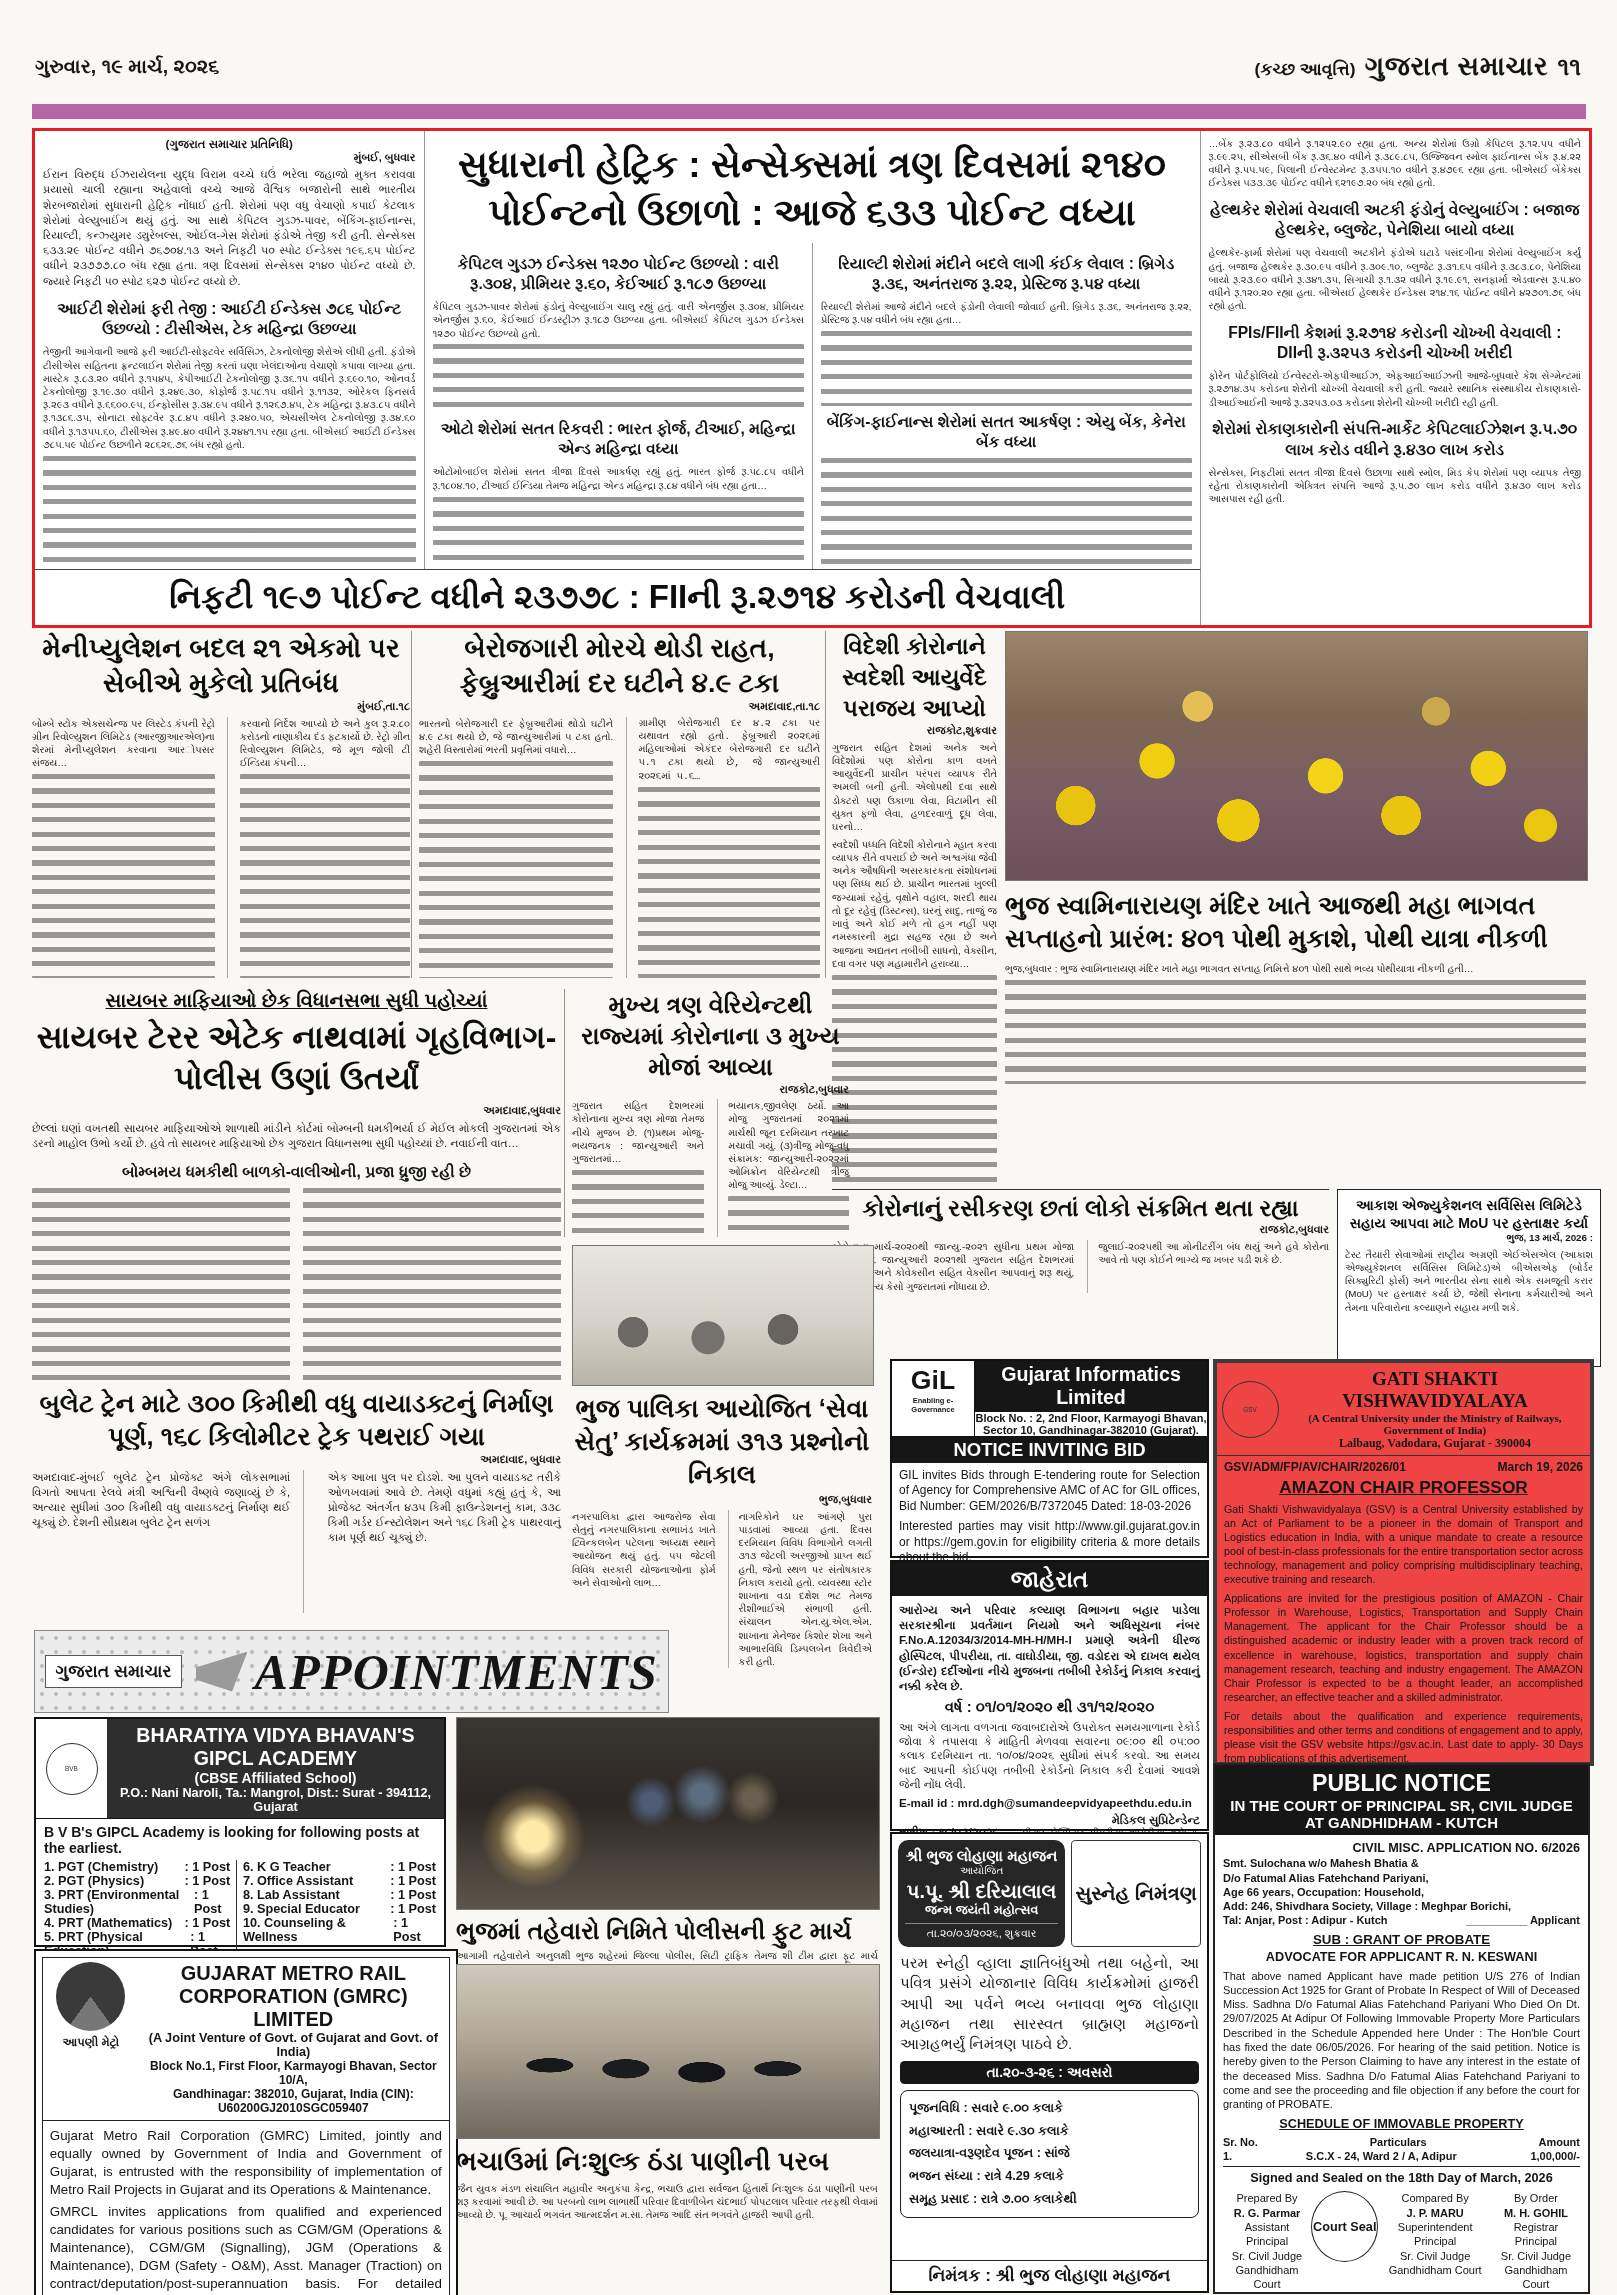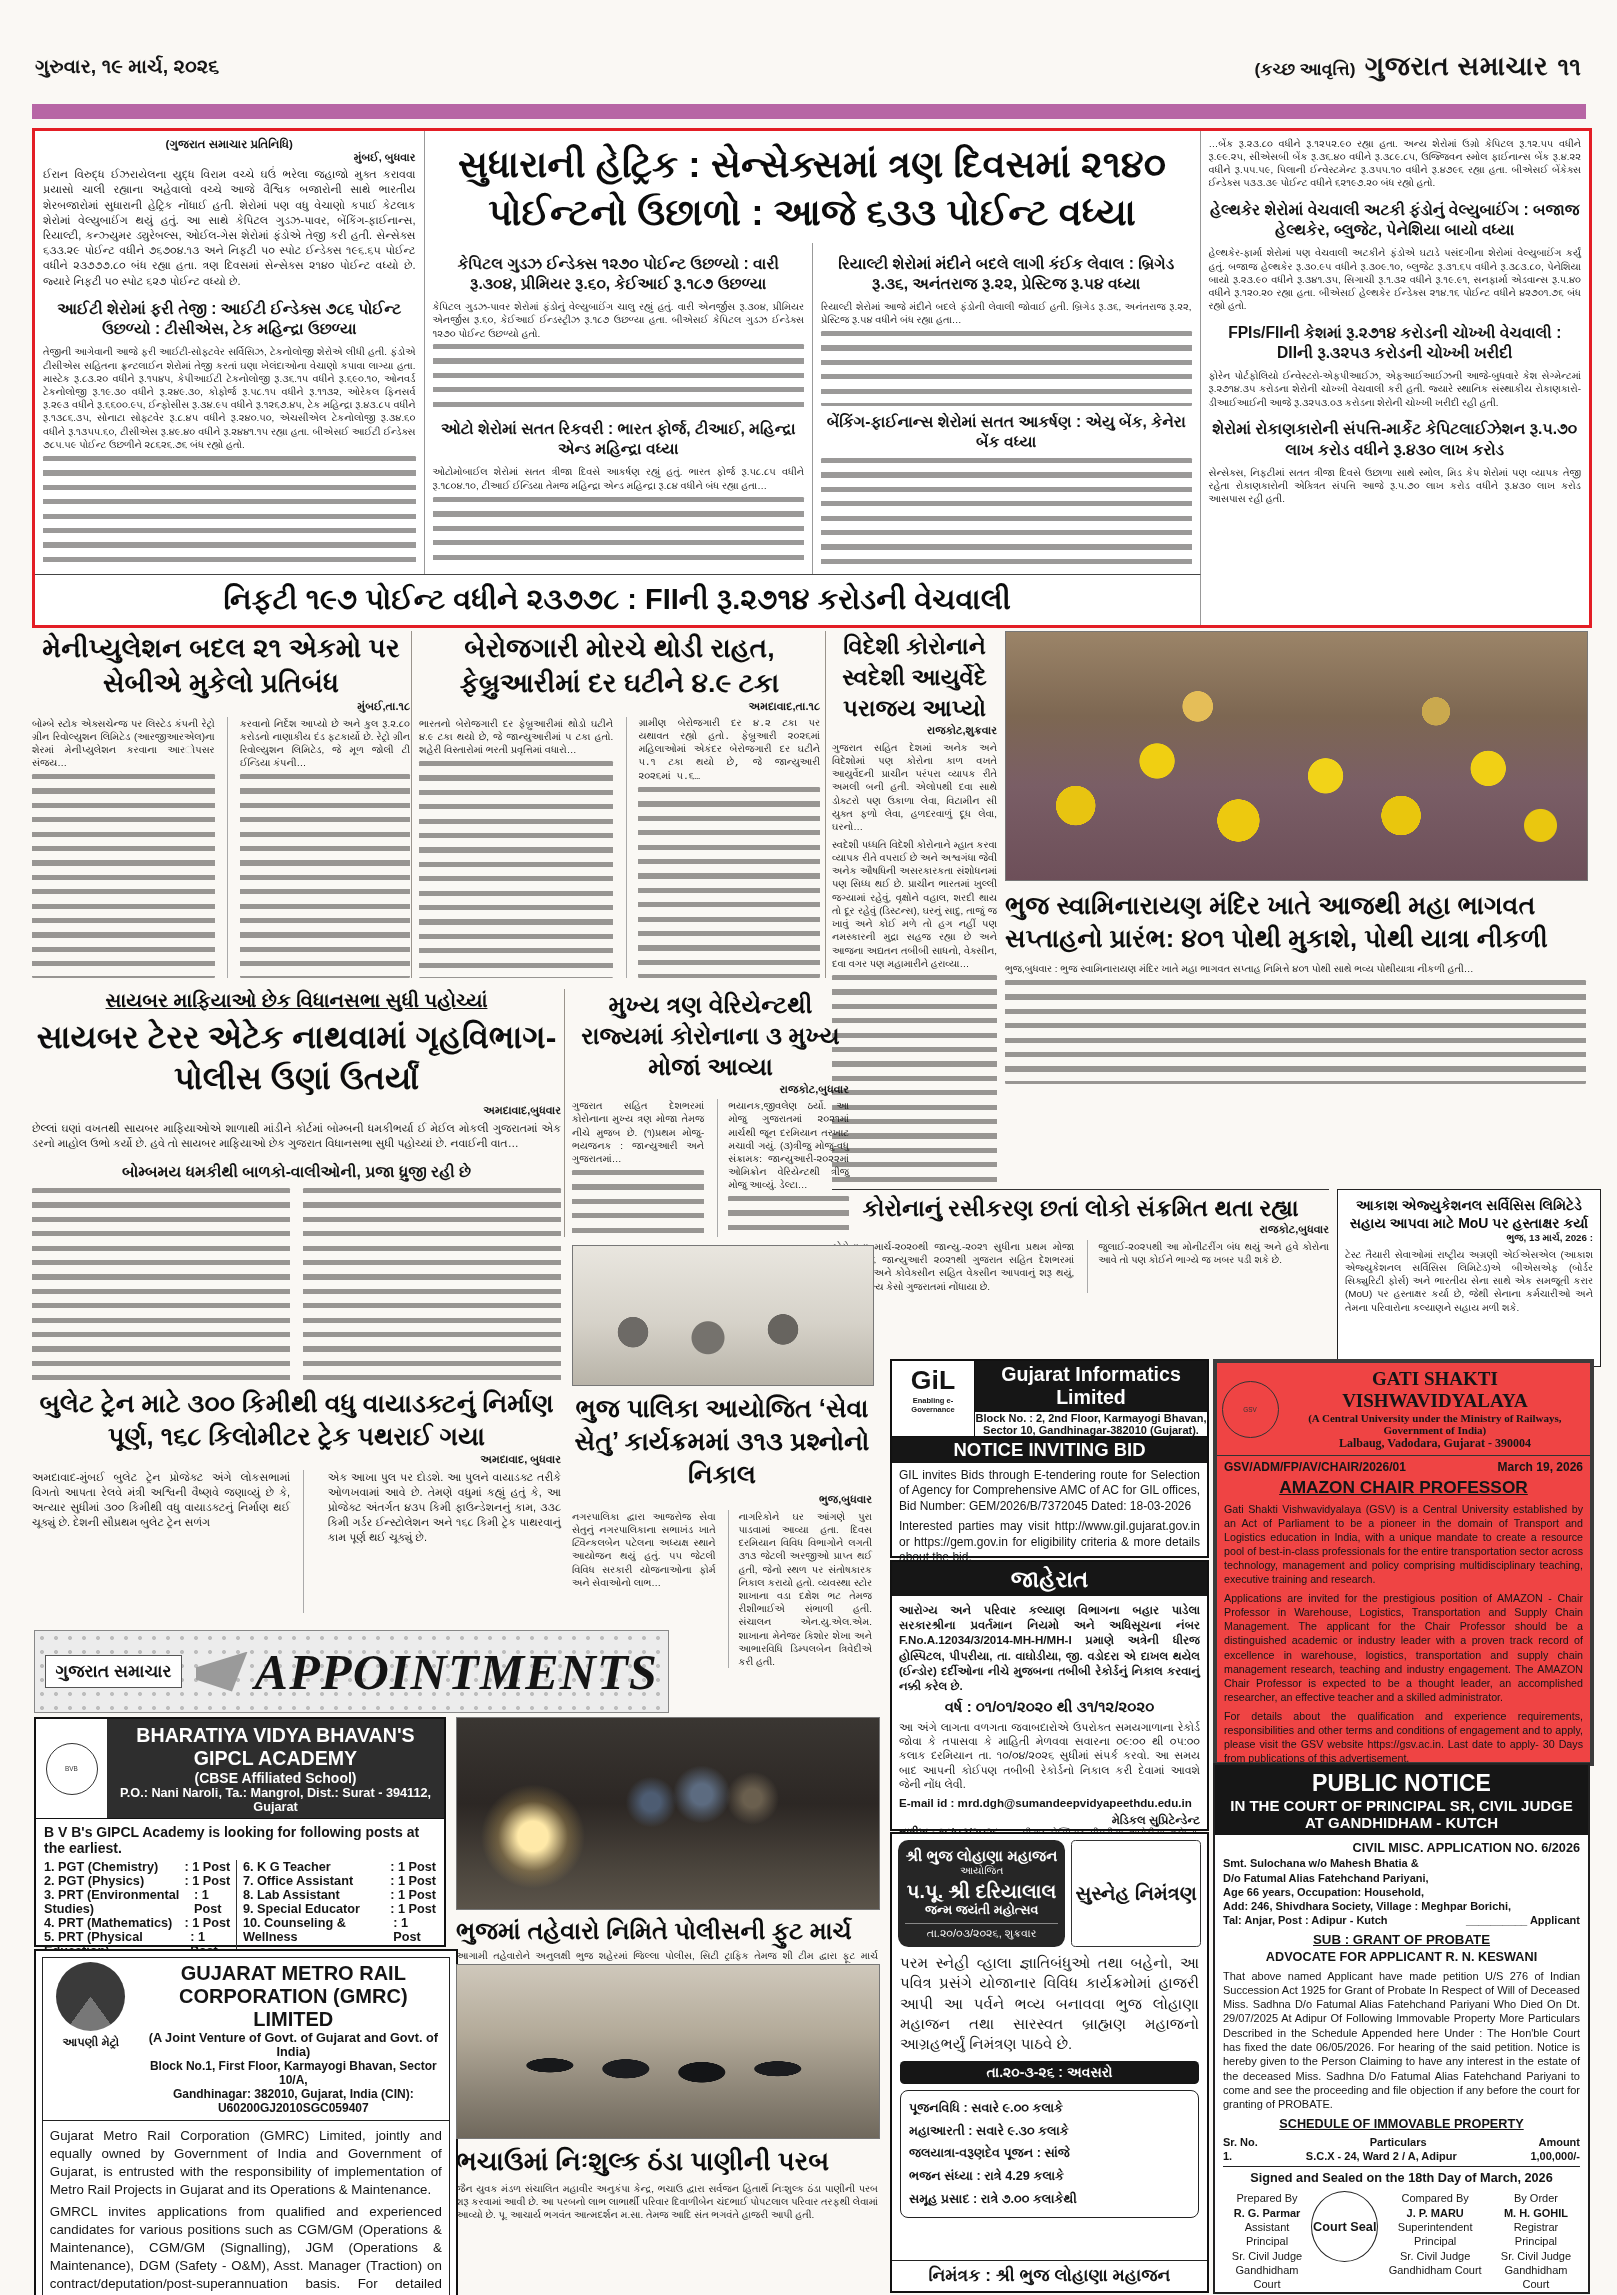"નિફટી ૧૯૭ પોઈન્ટ વધીને ૨૩૭૭૮" div.ctr { font-size: 29px -> 33px }
